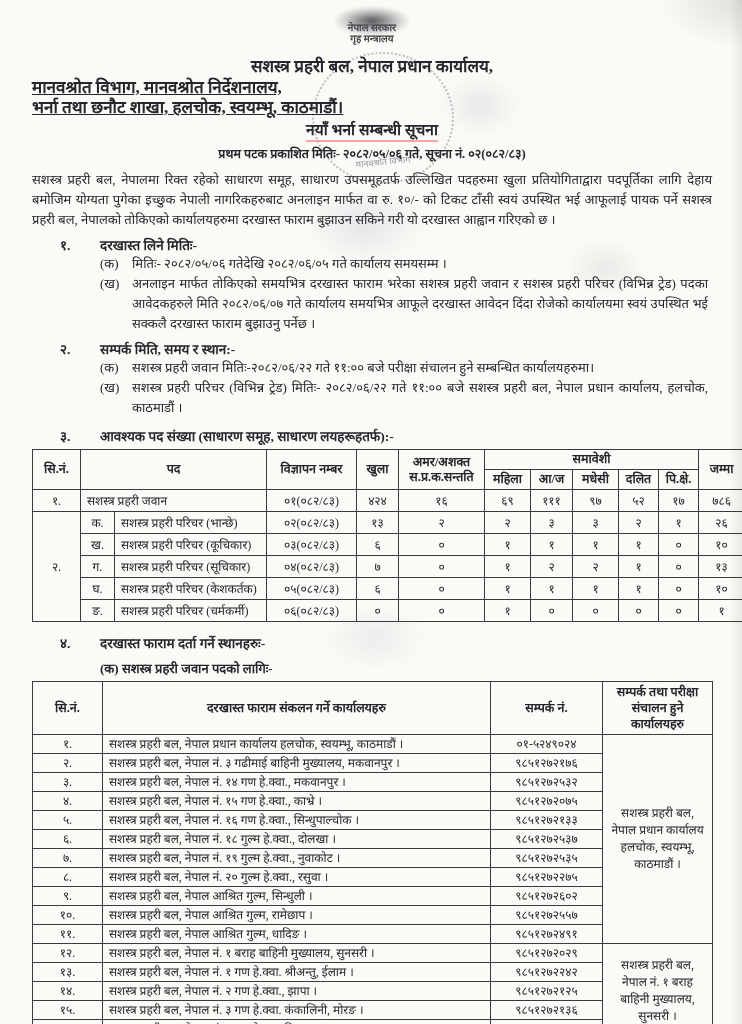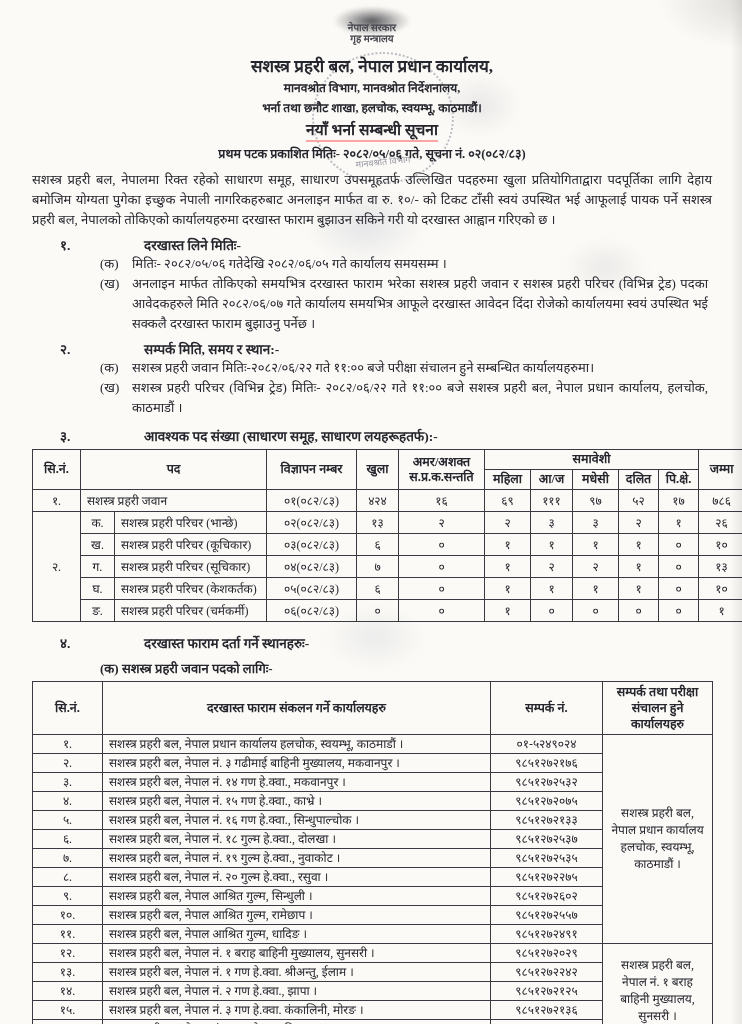"मानवश्रोत विभाग, मानवश्रोत निर्देशनालय," .hline { font-size: 12px -> 17px; text-align: center -> none; text-decoration: none -> underline }
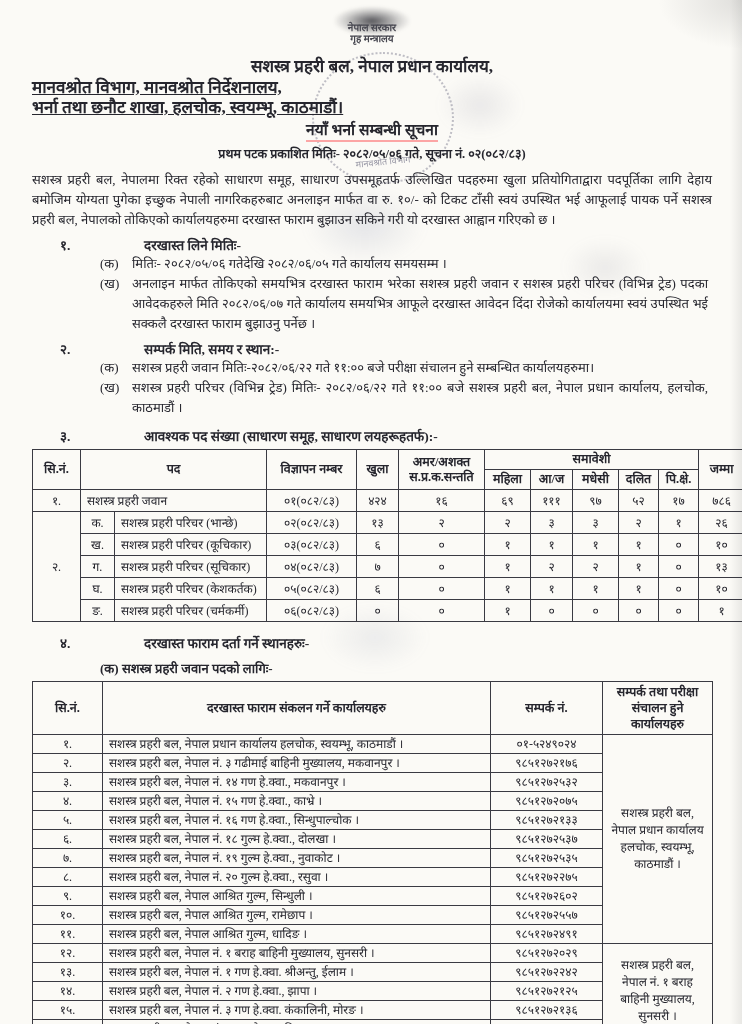"दरखास्त लिने मितिः-" .sec-head { margin-left: 44px -> none }
